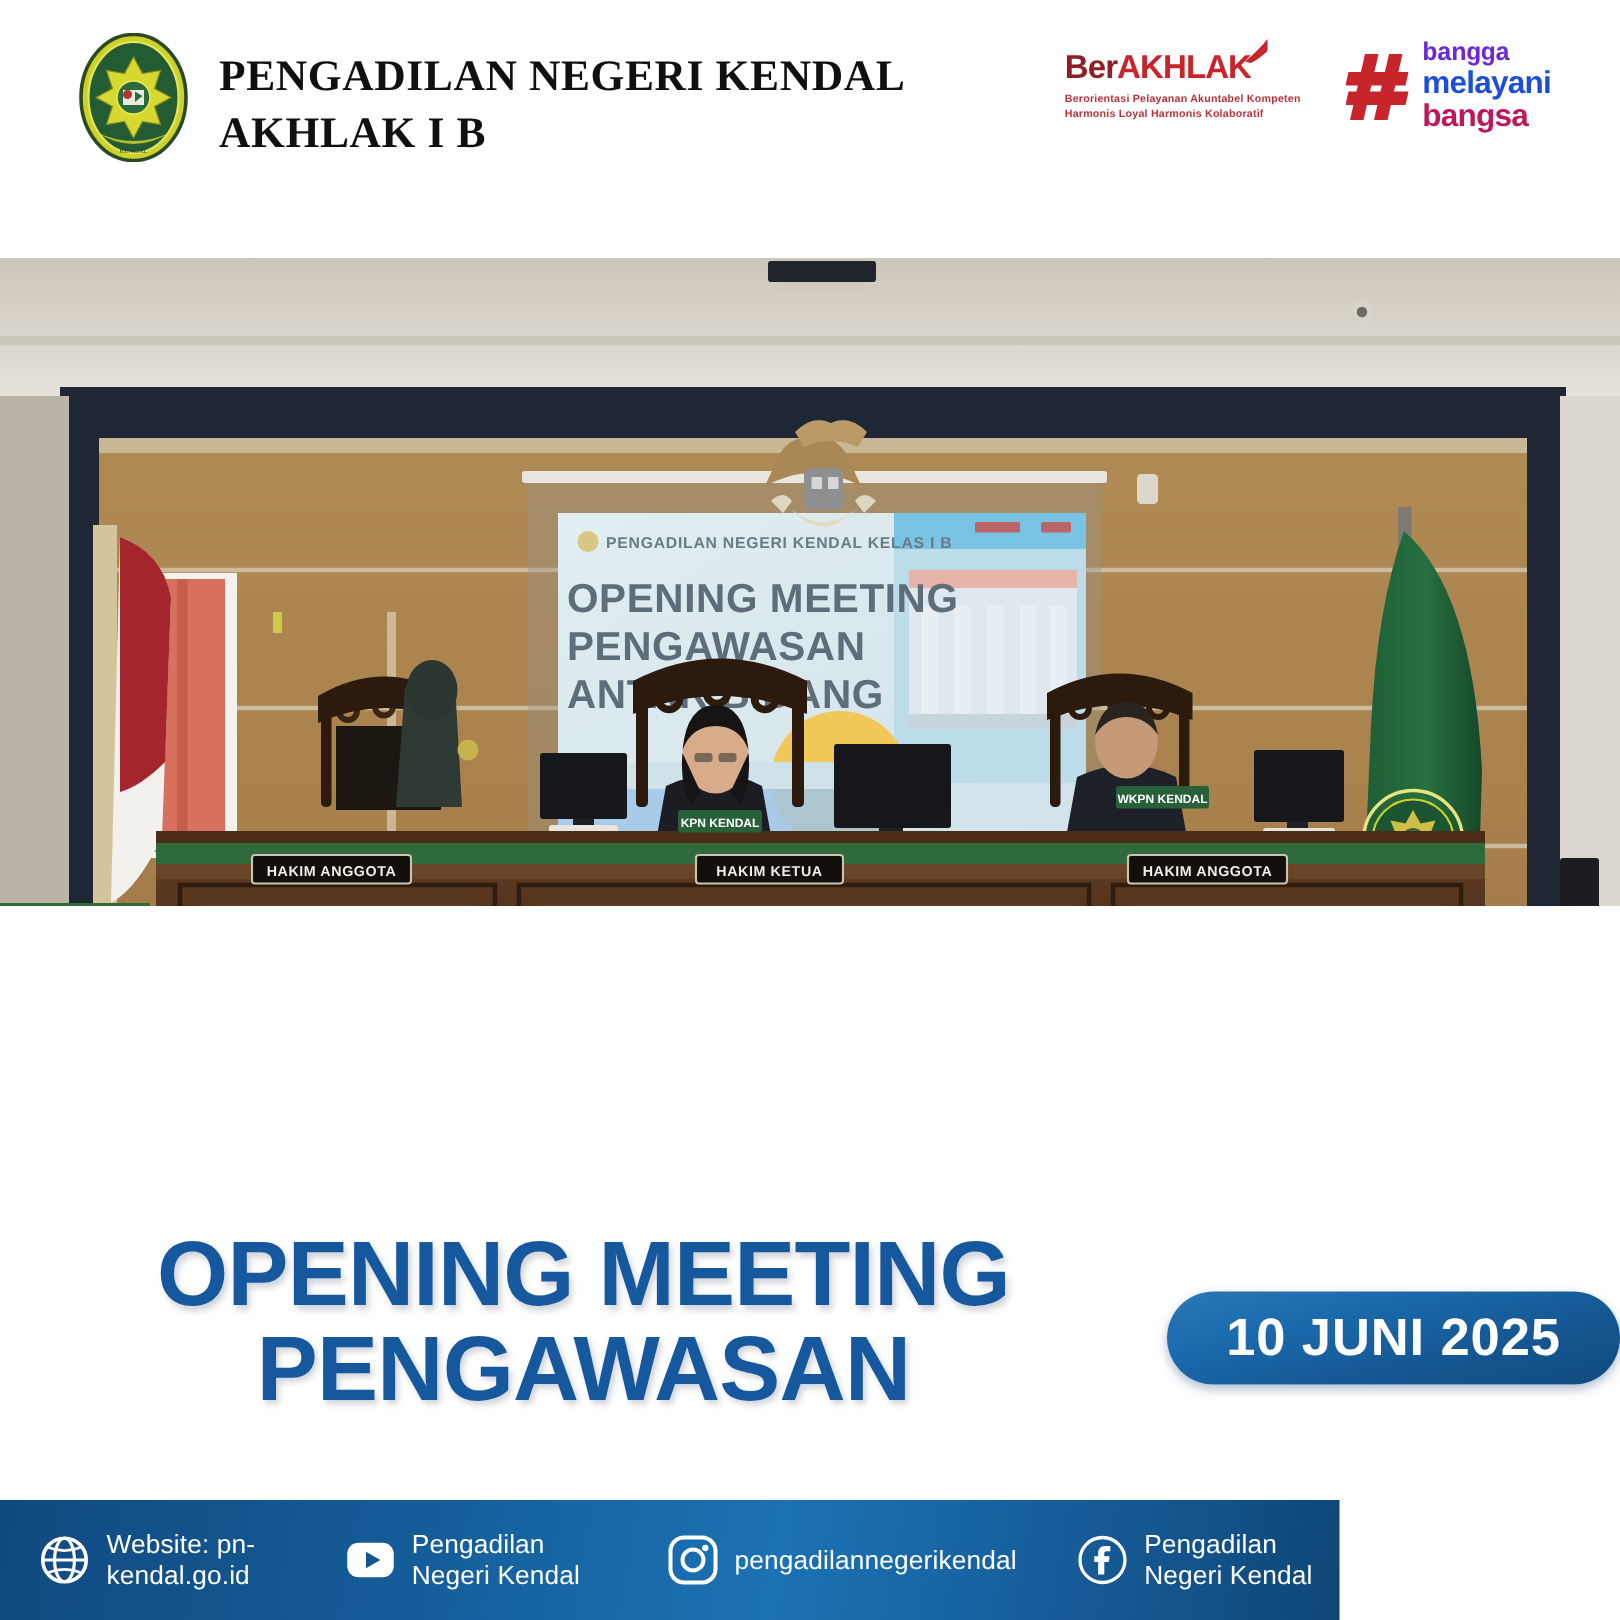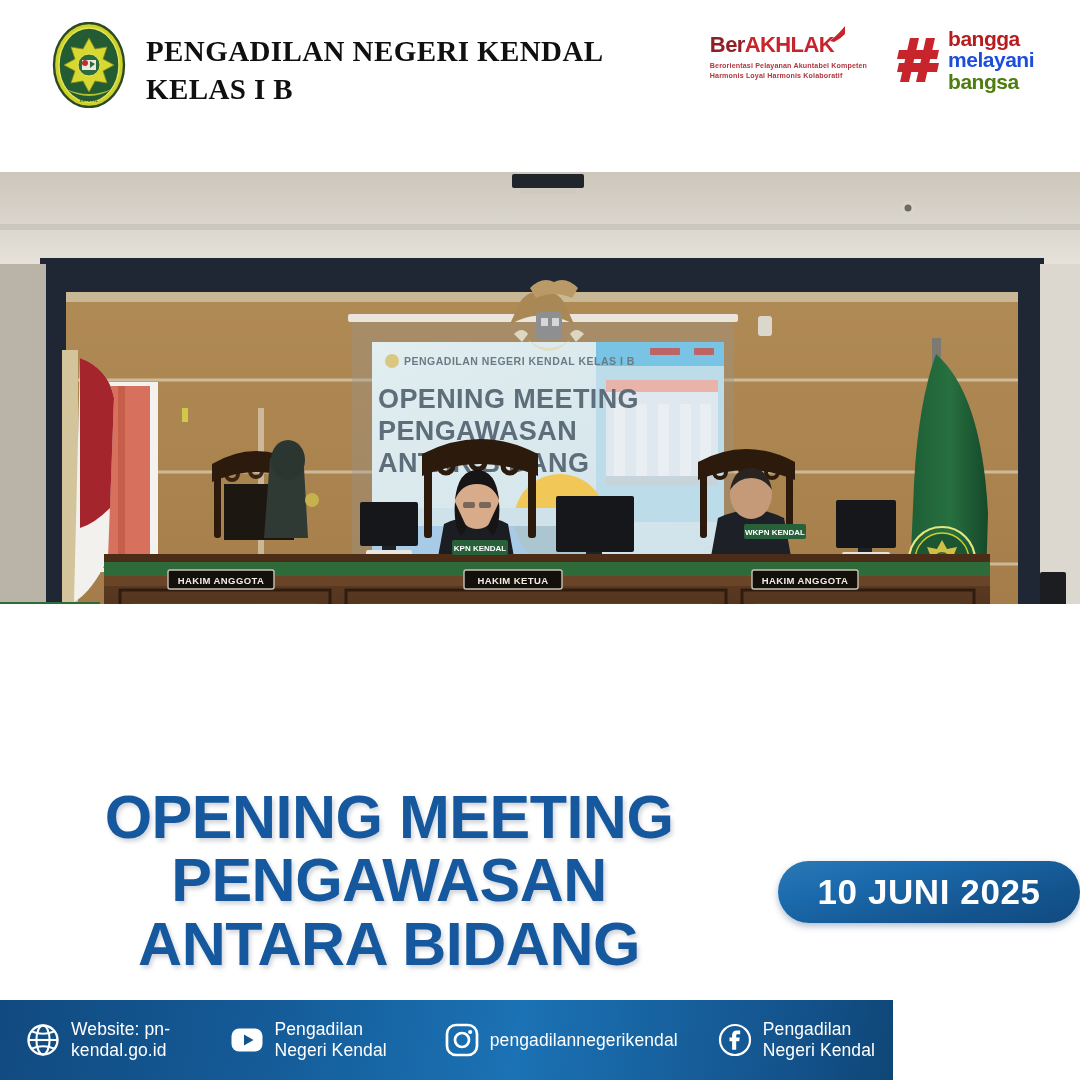"bangga" .bangga-l1 { color: #b91c1c -> #6d28d9; font-family: none -> Liberation Mono, monospace; font-size: 21px -> 17px }
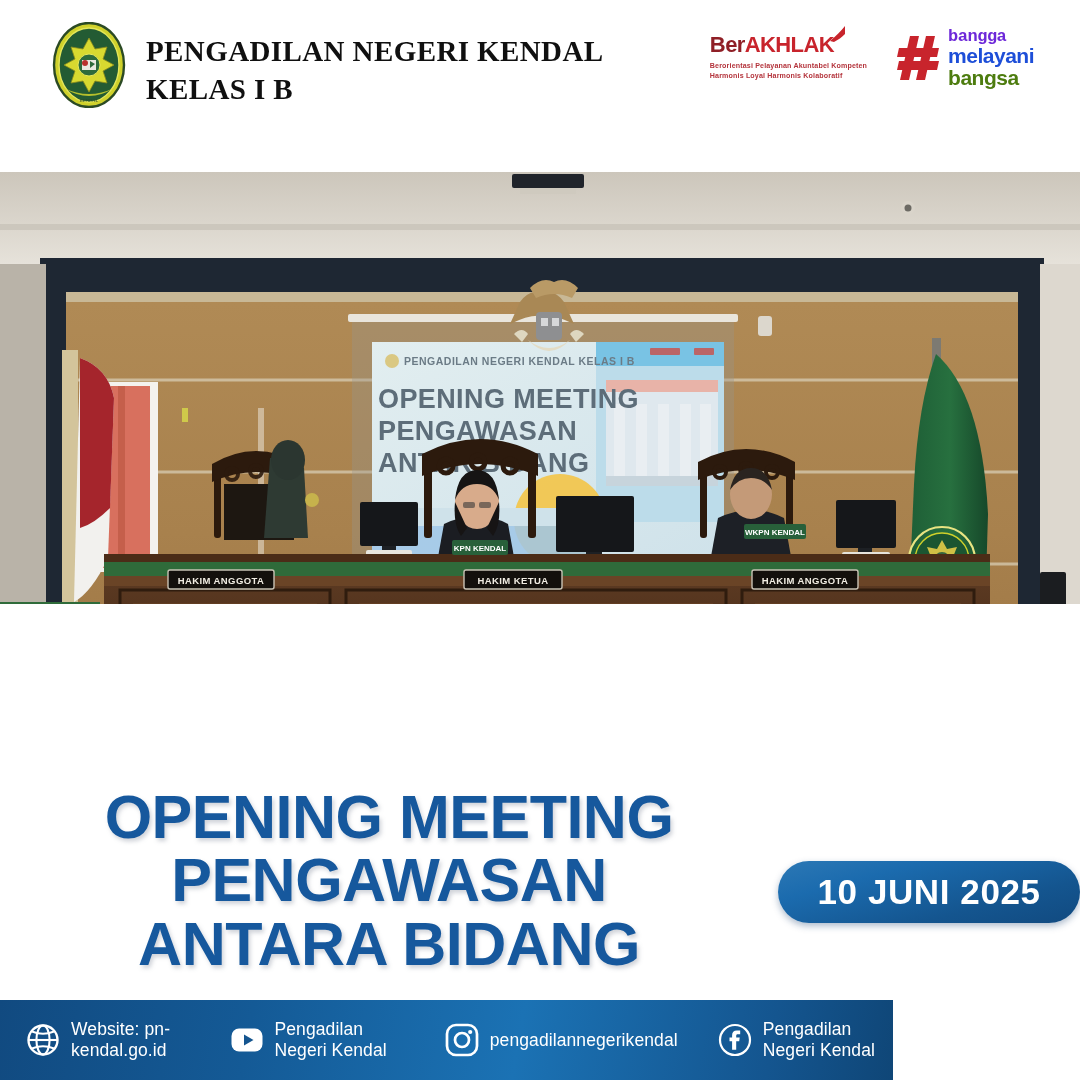"KELAS I B" div.header-title-2 { text: KELAS -> AKHLAK }
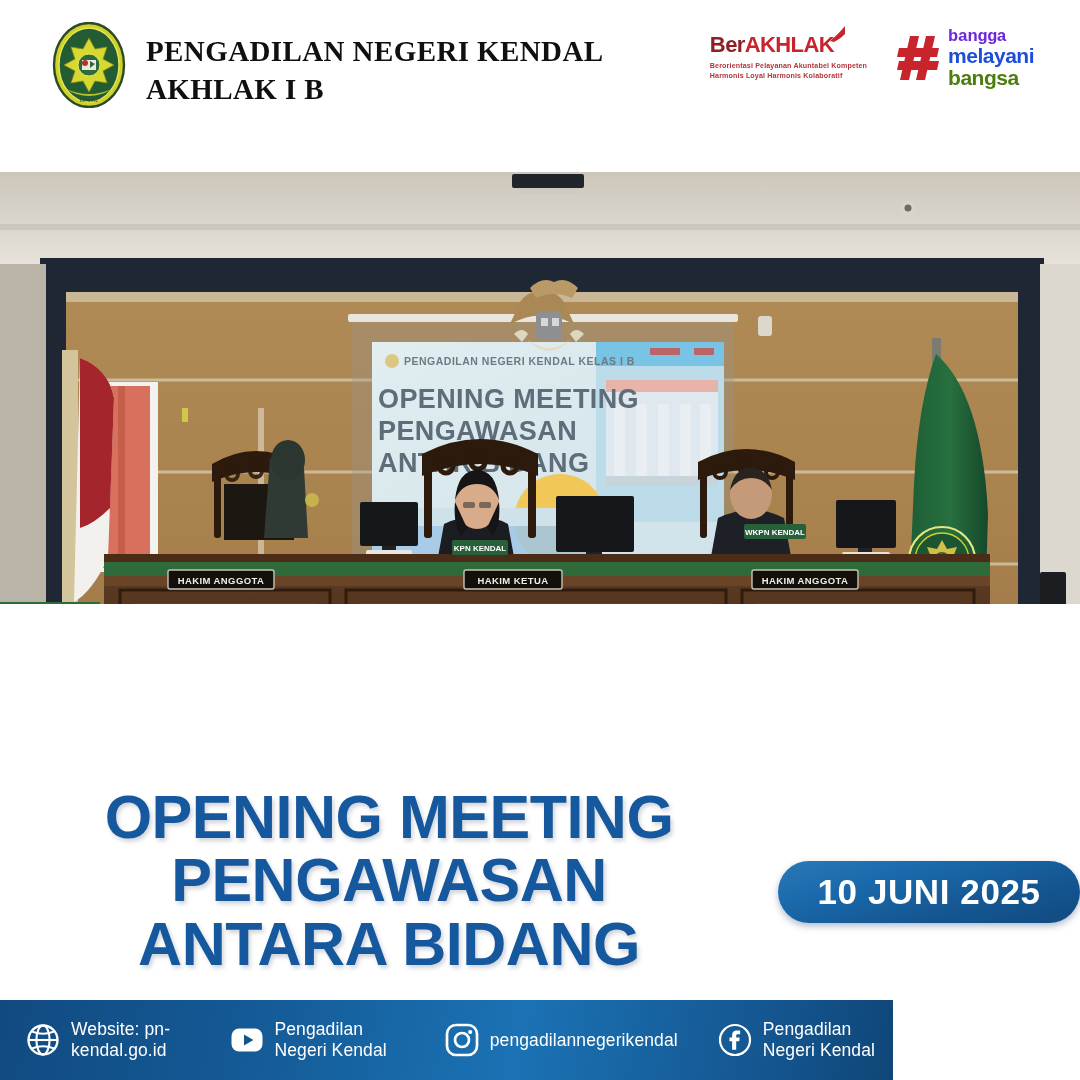"bangsa" .bangga-l3 { color: #4d7c0f -> #be185d }
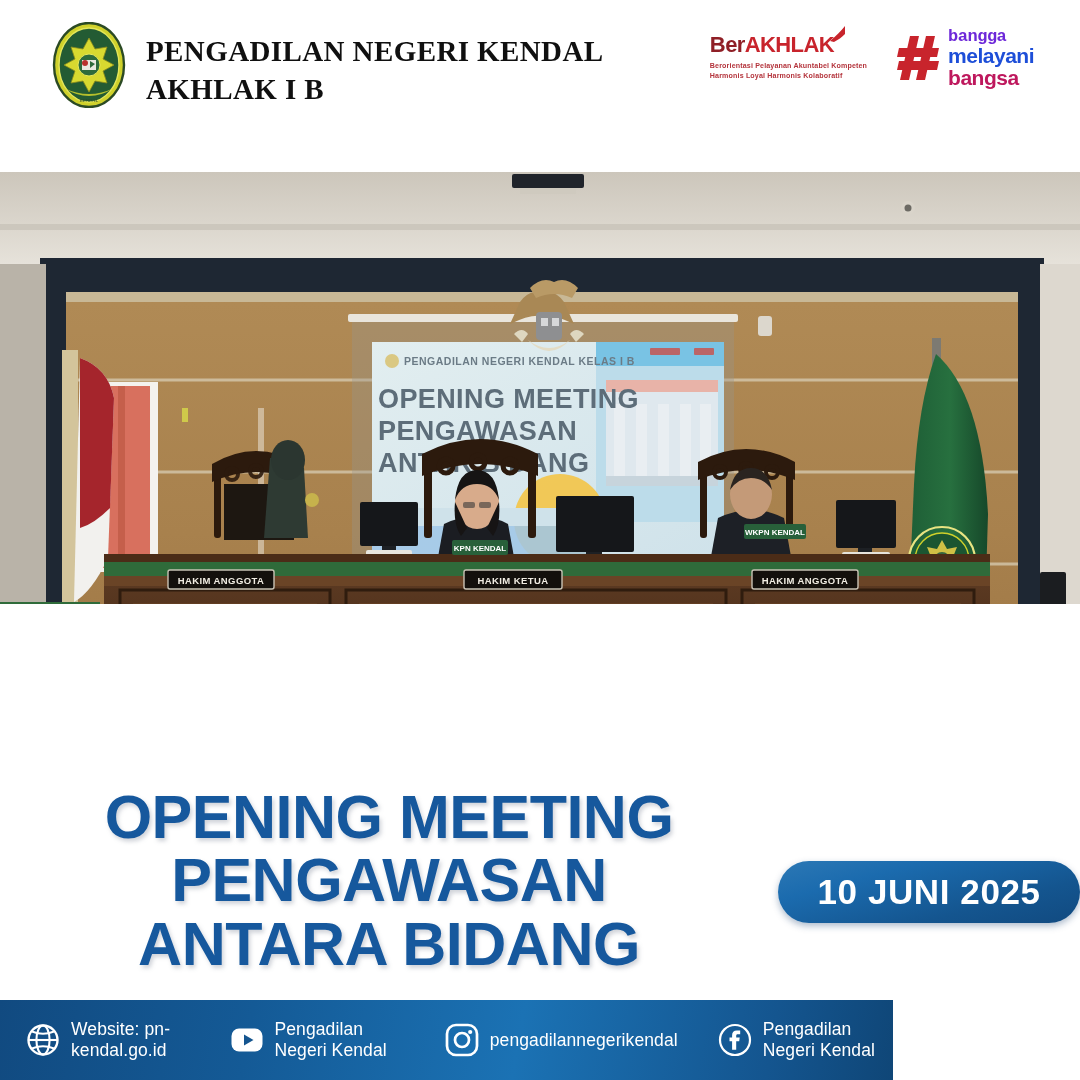"ANTARA BIDANG" span.l2 { html: <span>ANTARA BIDANG</span> -> none }
